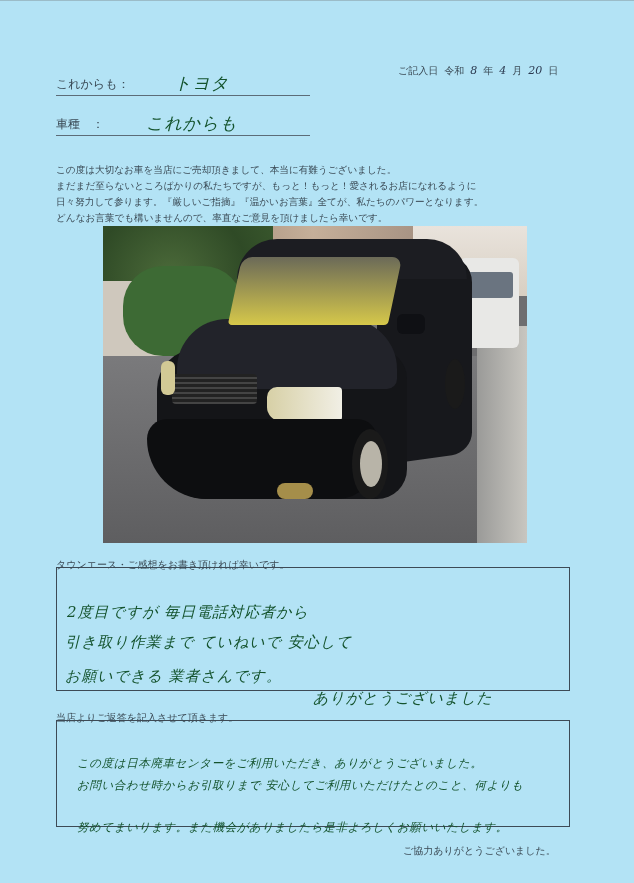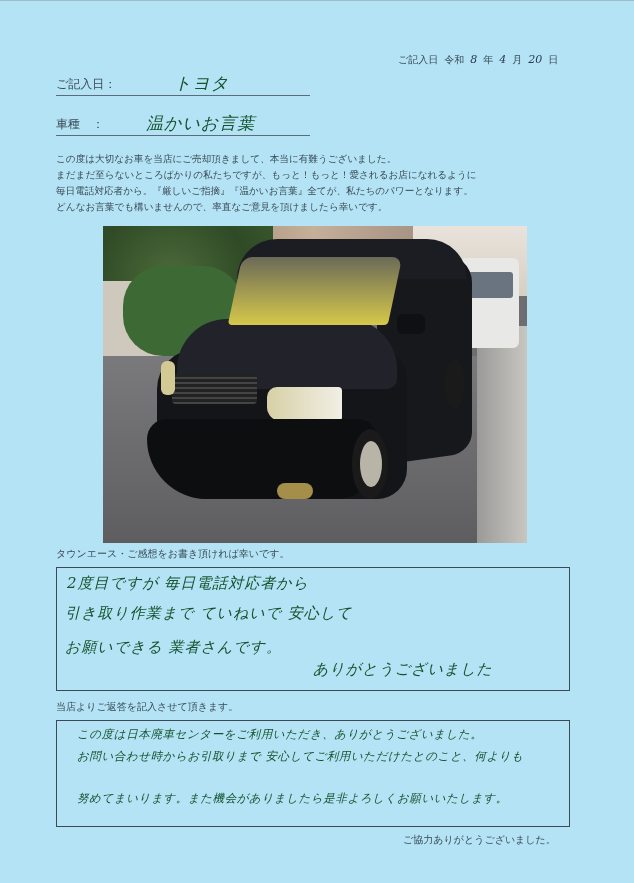"ご記入日" .print { margin-top: none -> 11px }
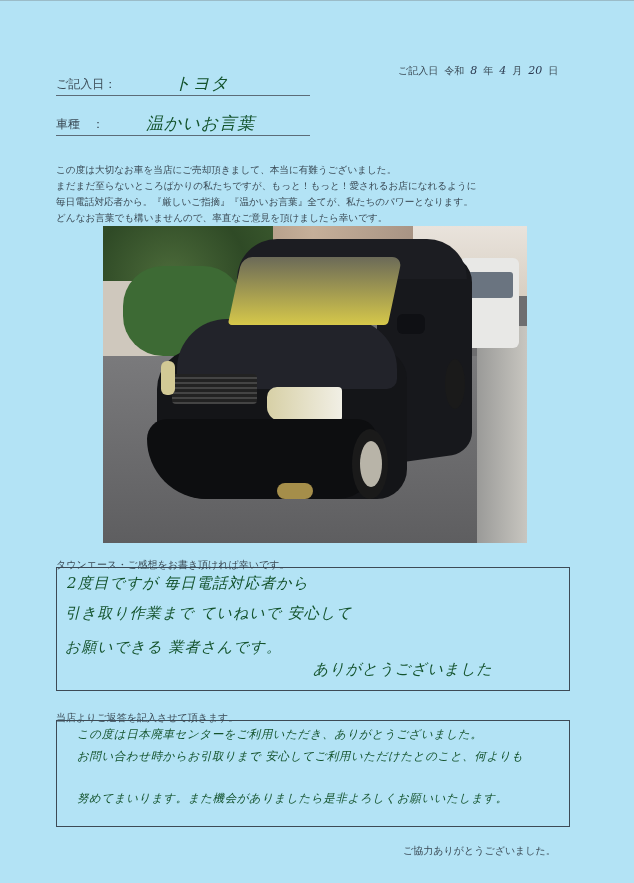"ご記入日：" span.label { text: ご記入日 -> これからも }
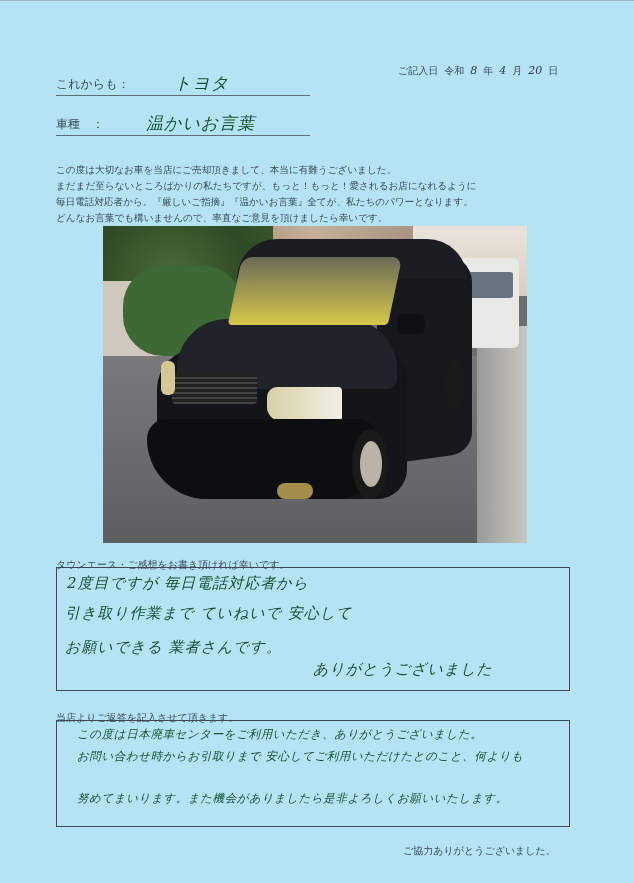"温かいお言葉" span.value { text: 温かいお言葉 -> これからも }
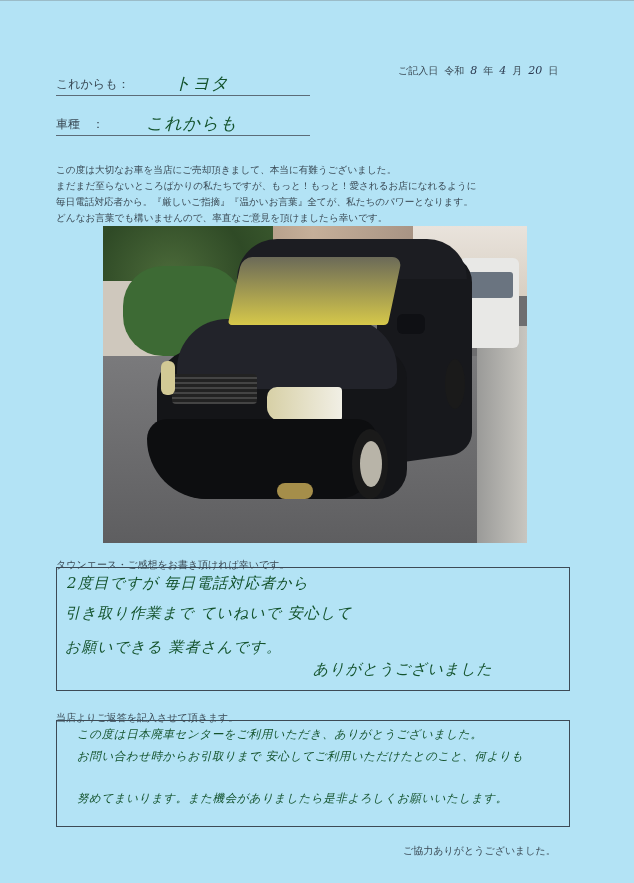"毎日電話対応者から。『厳しいご指摘』『温かいお言葉』全てが、私たちのパワーとなり" div { text: 毎日電話対応者から -> 日々努力して参ります }
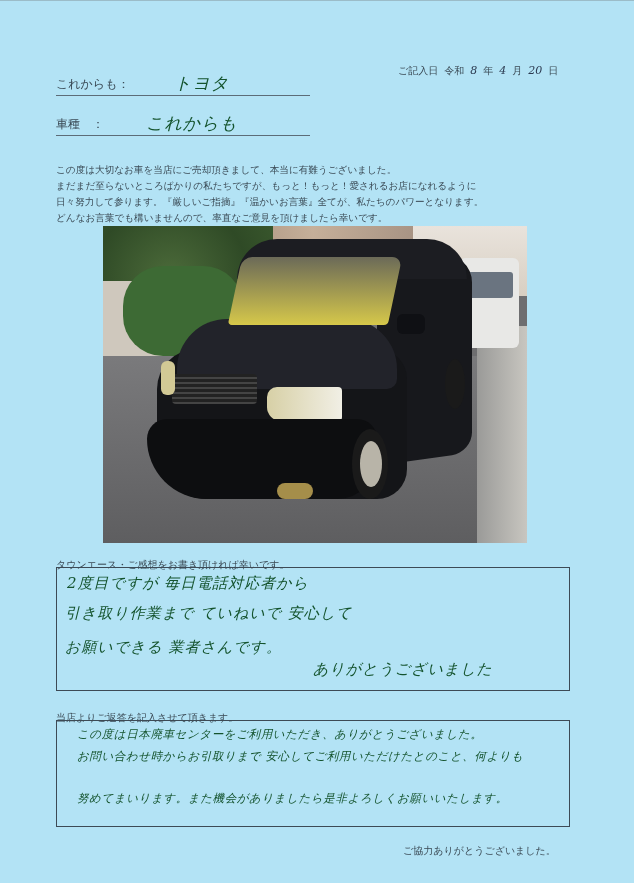"2度目ですが 毎日電話対応者から" .hl { margin-top: none -> 29px }
